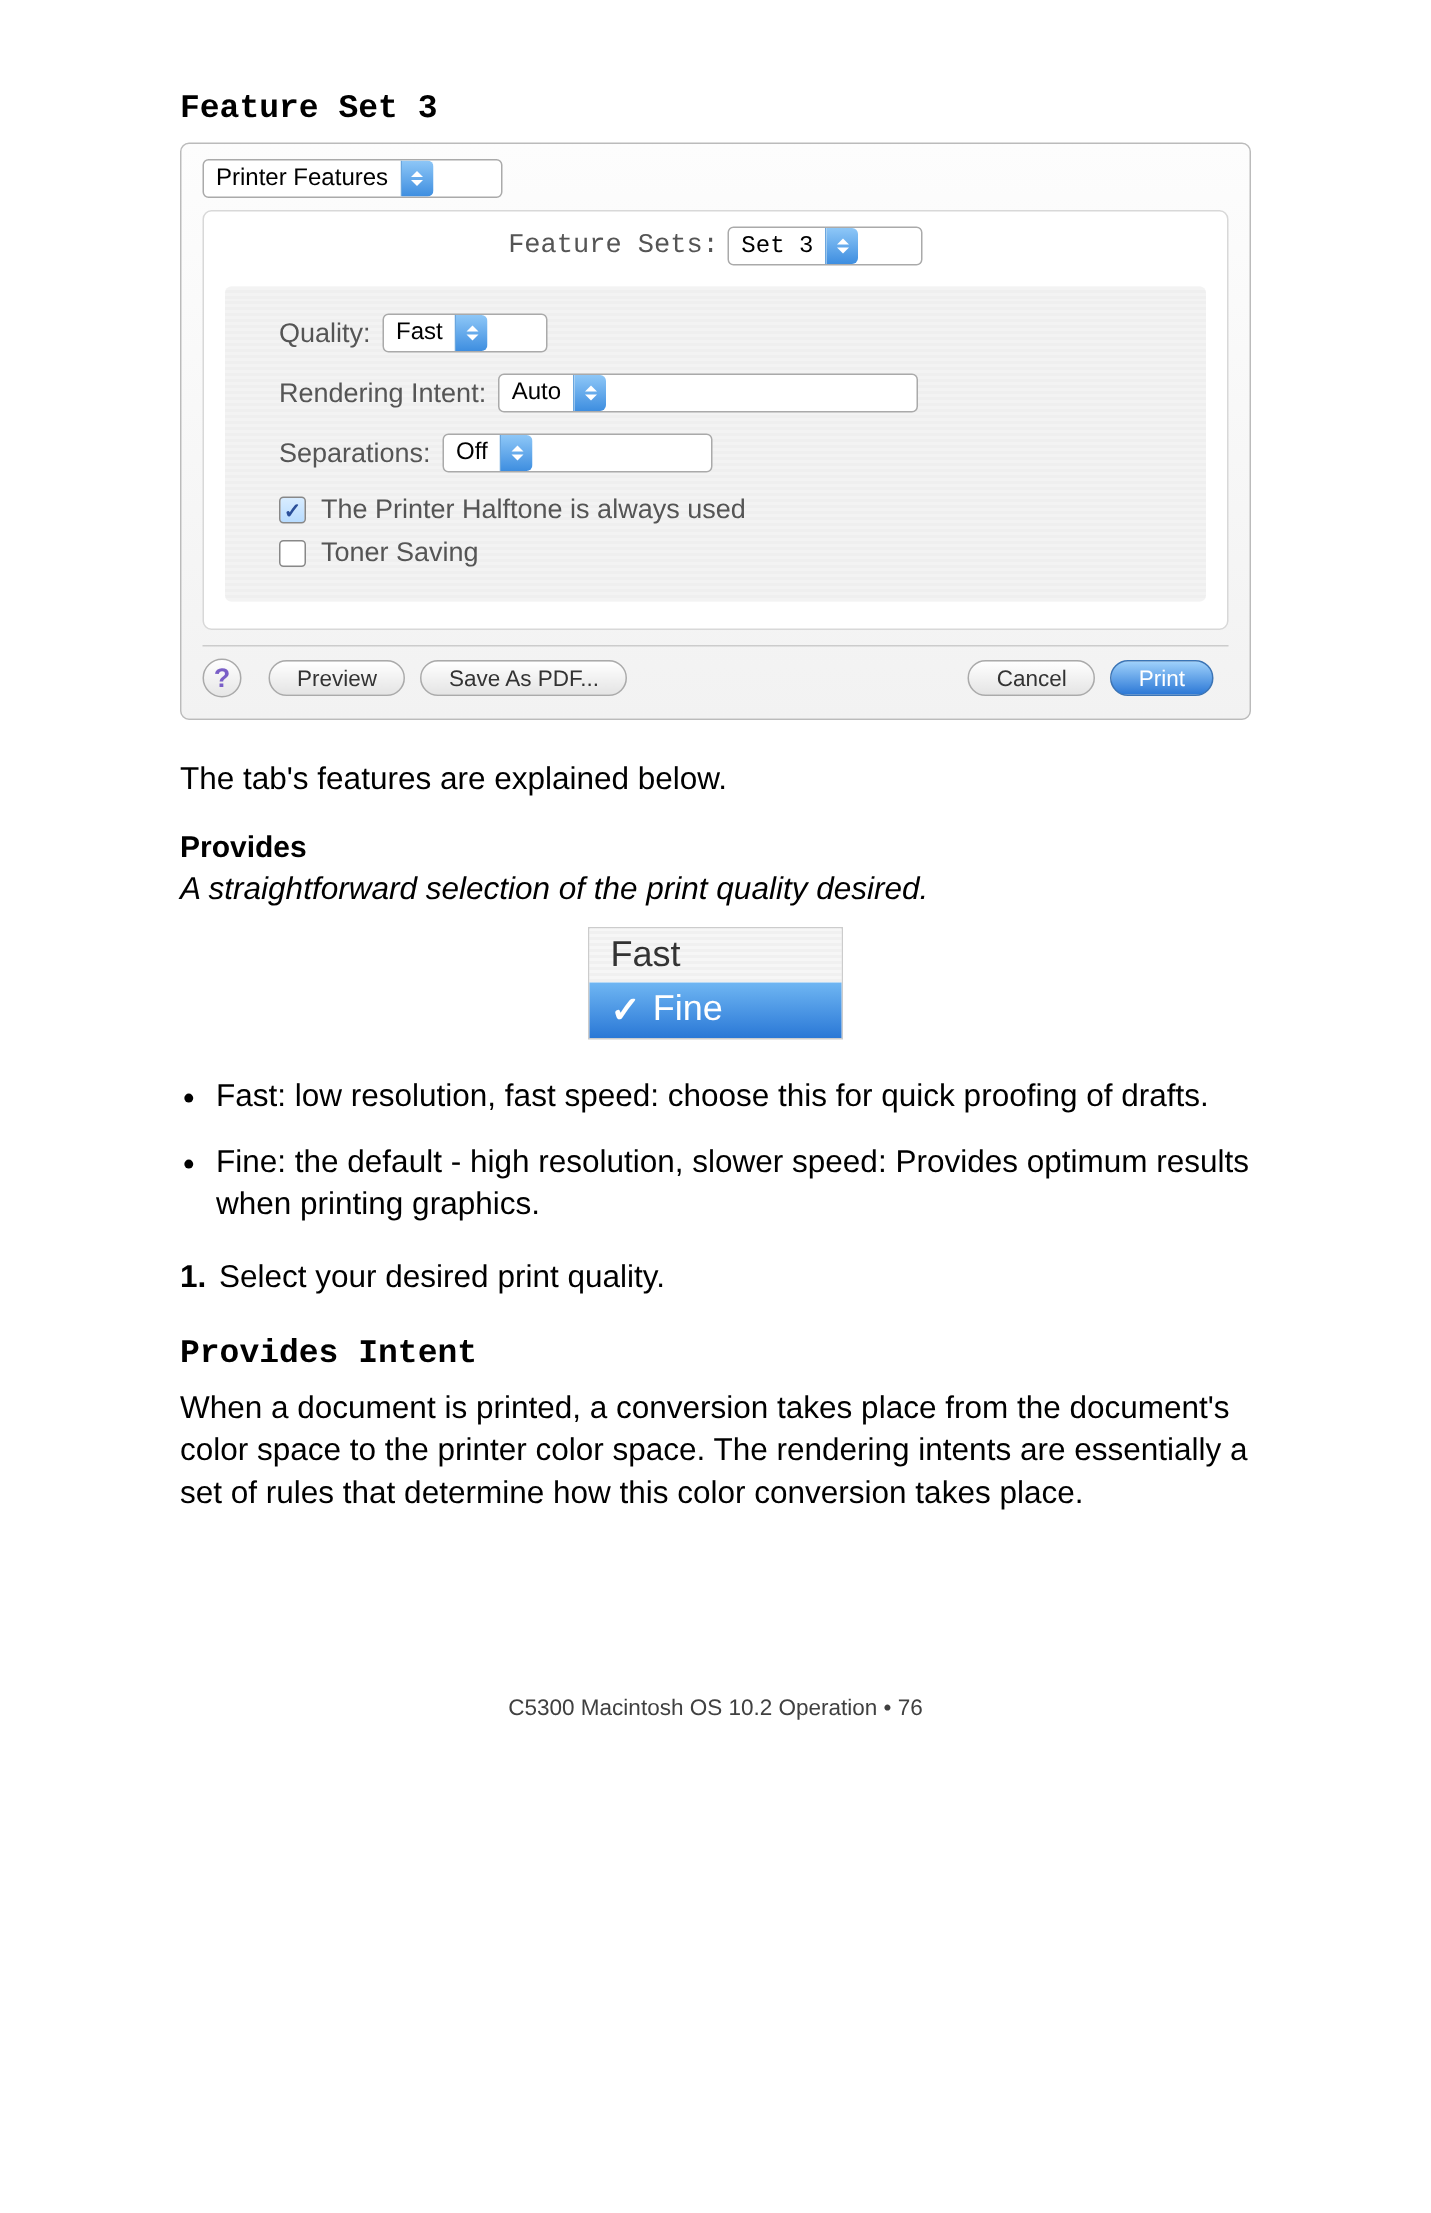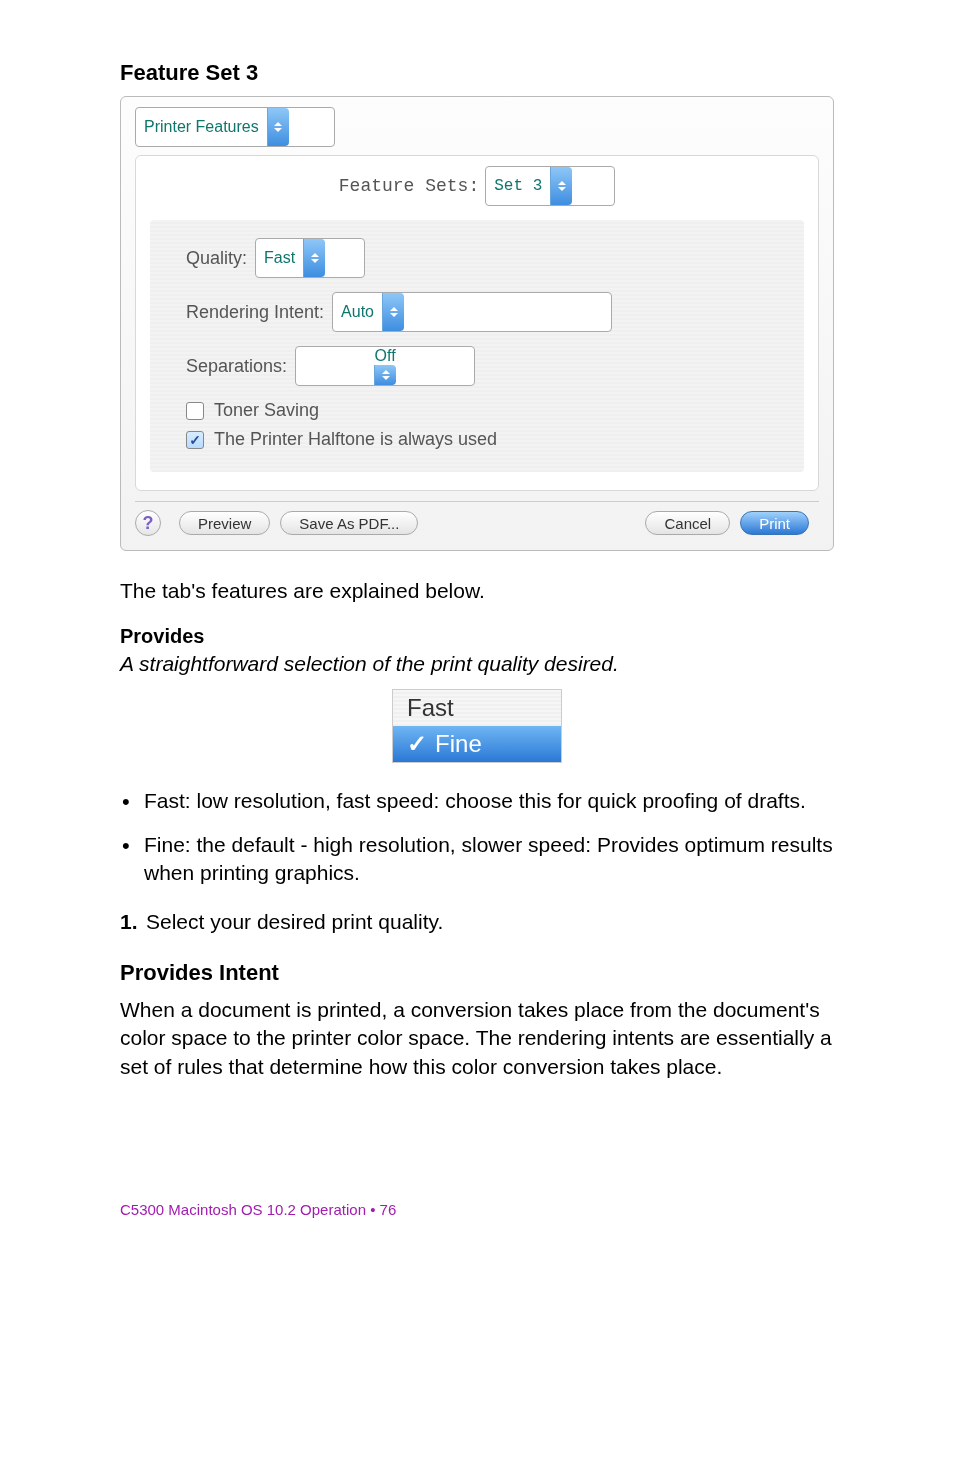"Feature Set 3" .section-title { font-family: Liberation Sans, sans-serif -> Liberation Mono, monospace }
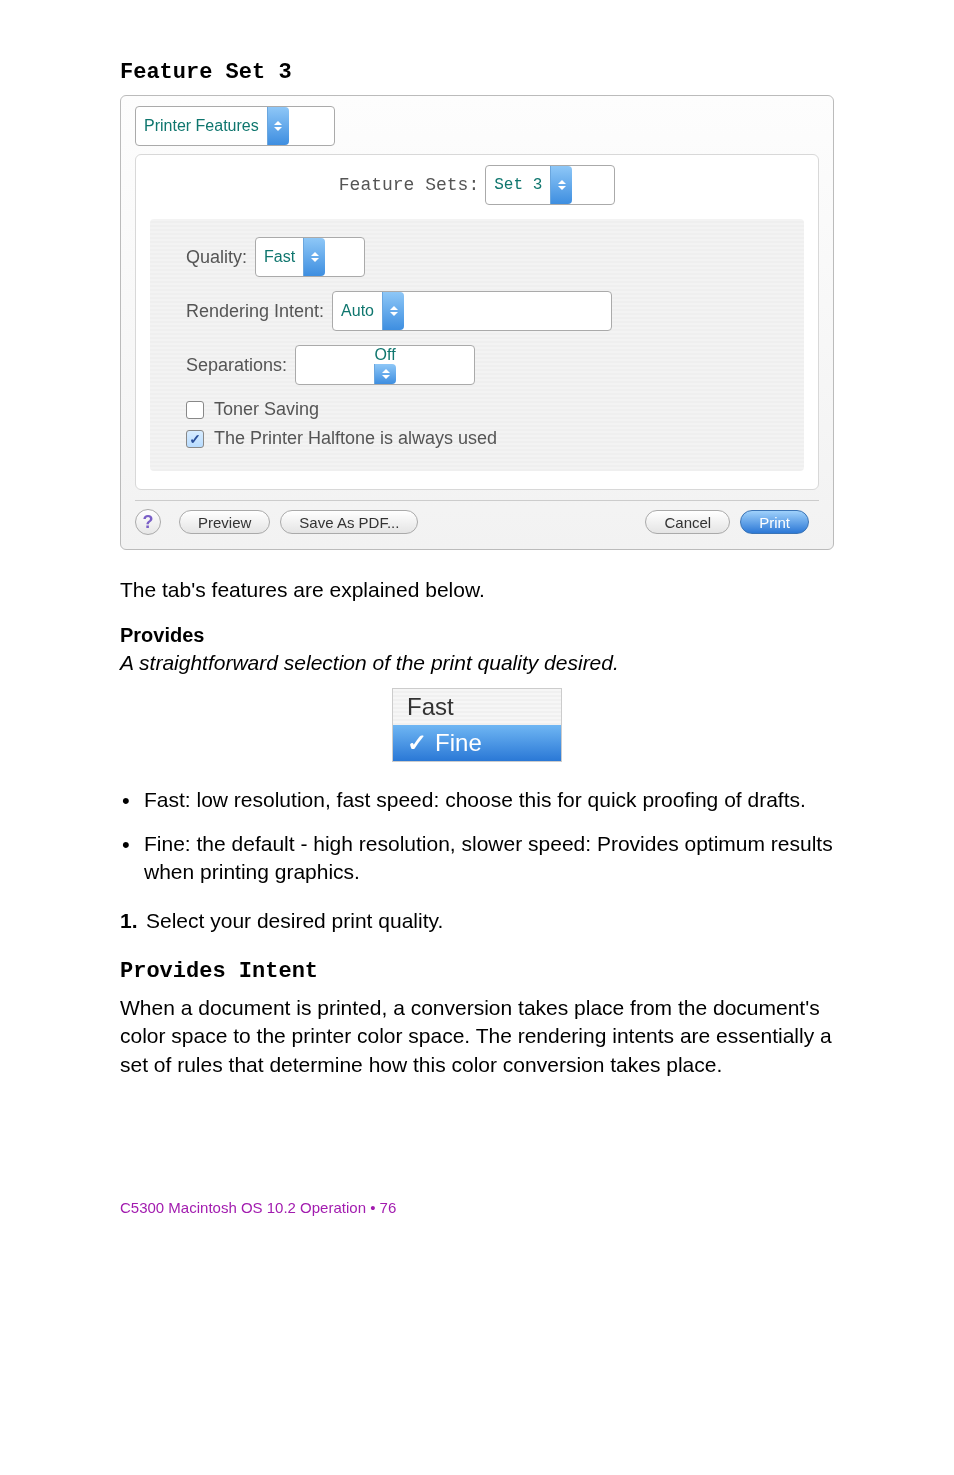"Printer Features" .aqua-select { color: #0f766e -> #000000; height: 40px -> 26px }
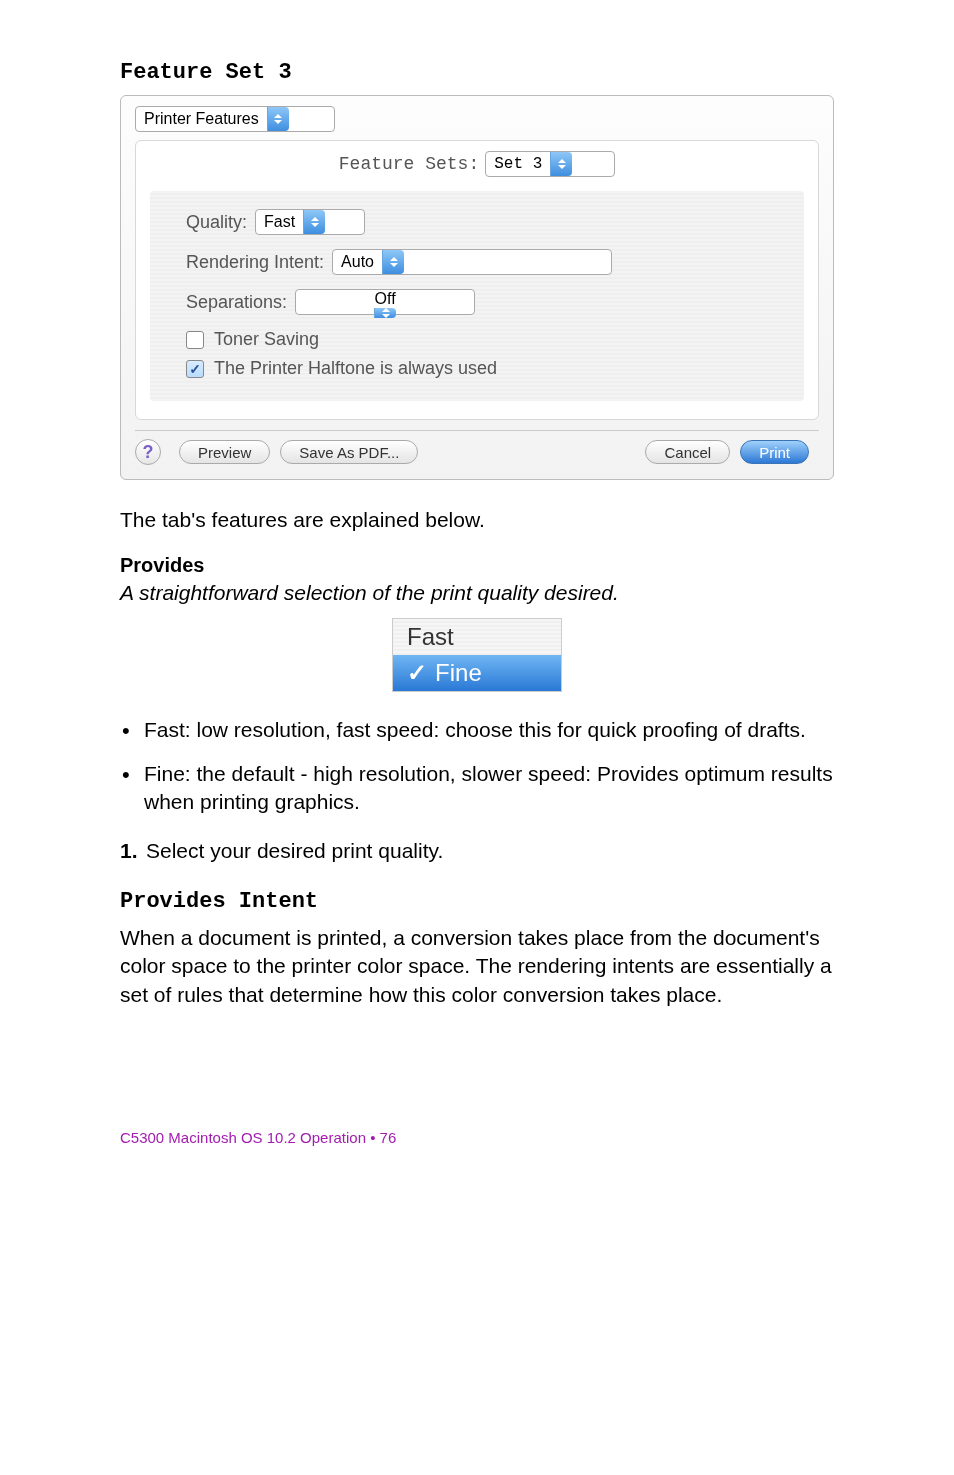"Off" div.aqua-select { flex-direction: column -> none }
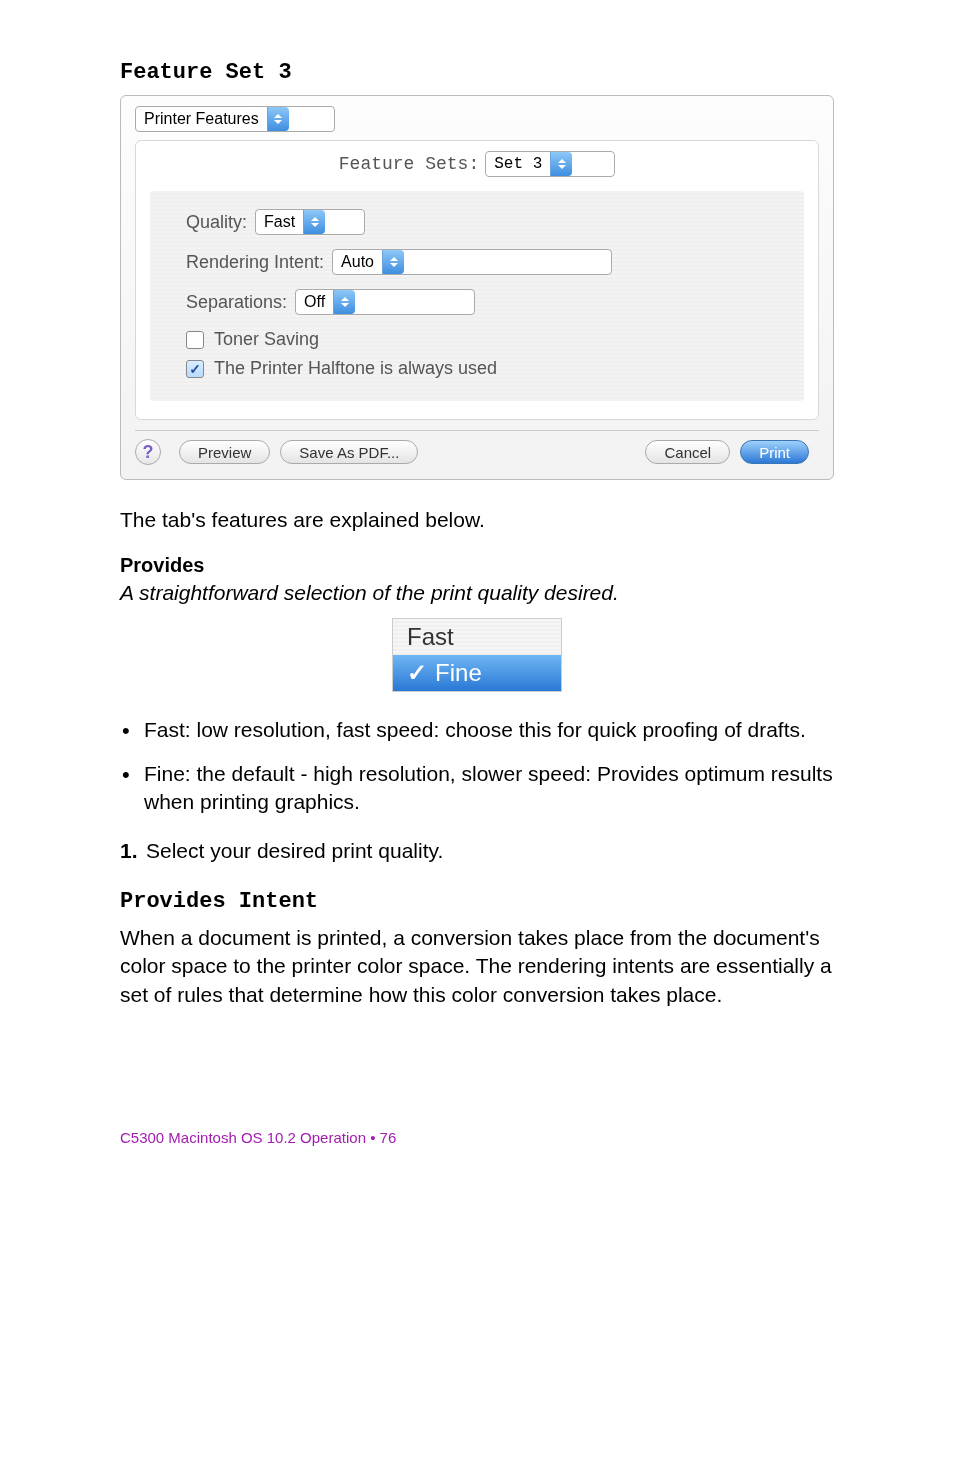"Toner Saving" div.checkbox-row { order: before "The Printer Halftone is always" -> after "The Printer Halftone is always" }
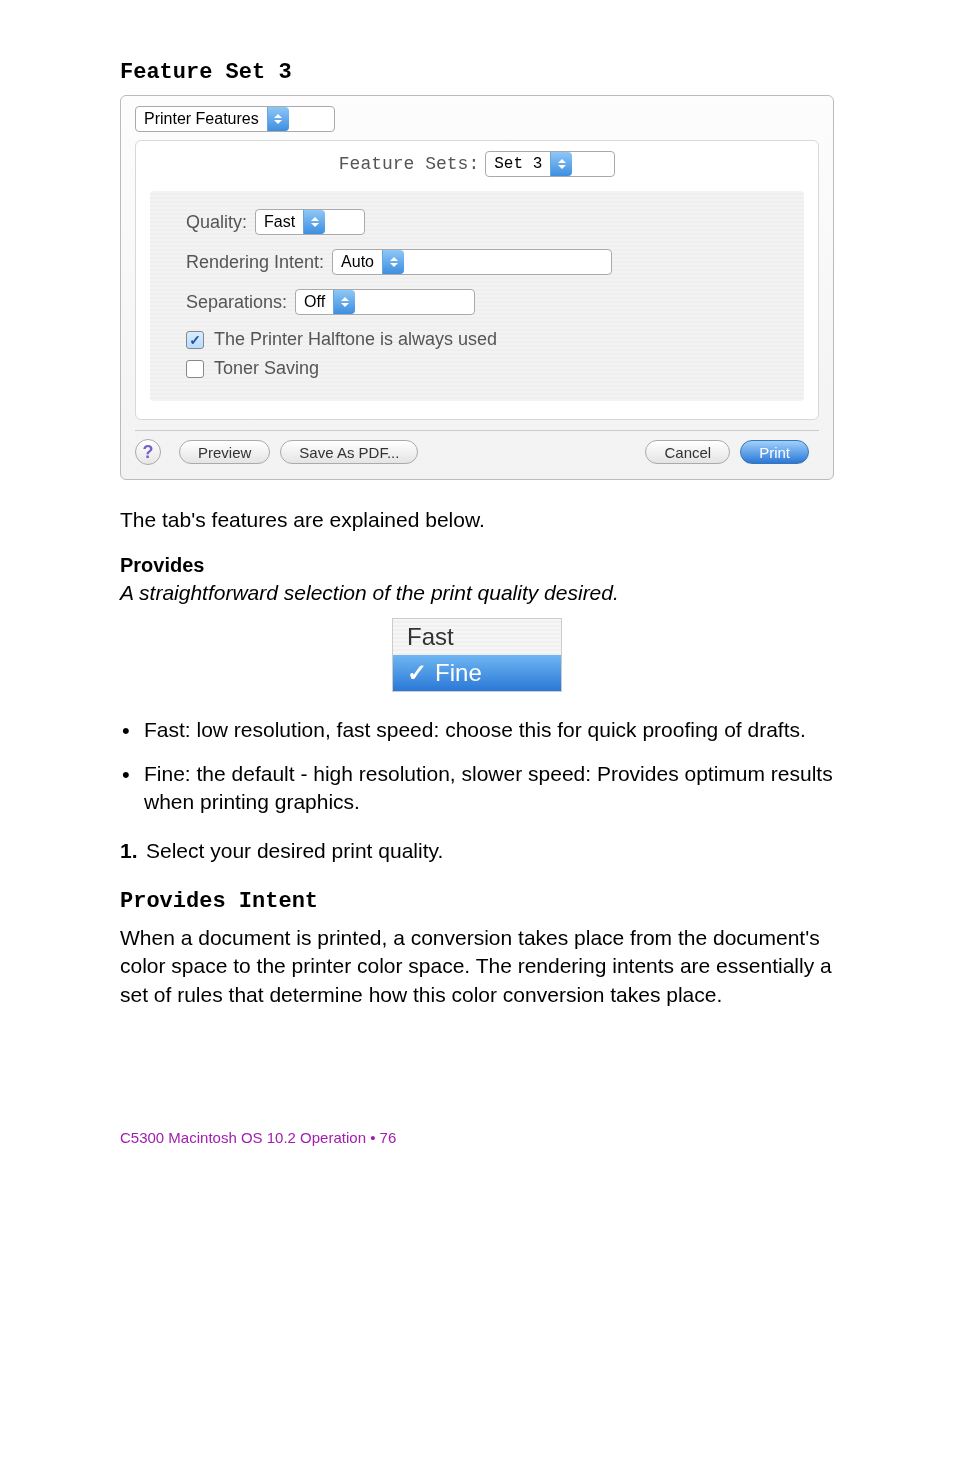"C5300 Macintosh OS 10.2 Operation" .footer { color: #a21caf -> #404040; text-align: none -> center }
